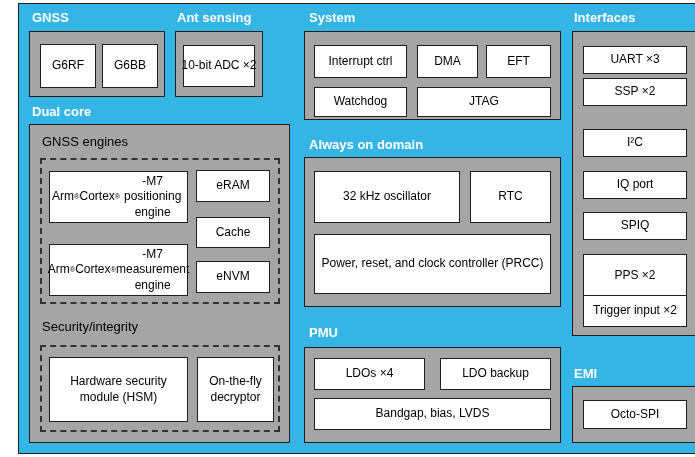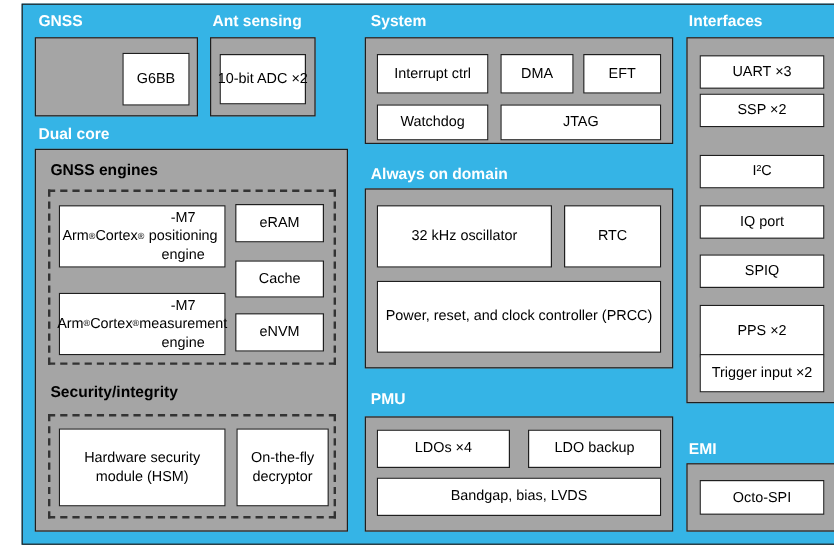"G6RF" div.box { html: none -> <div>G6RF</div> }
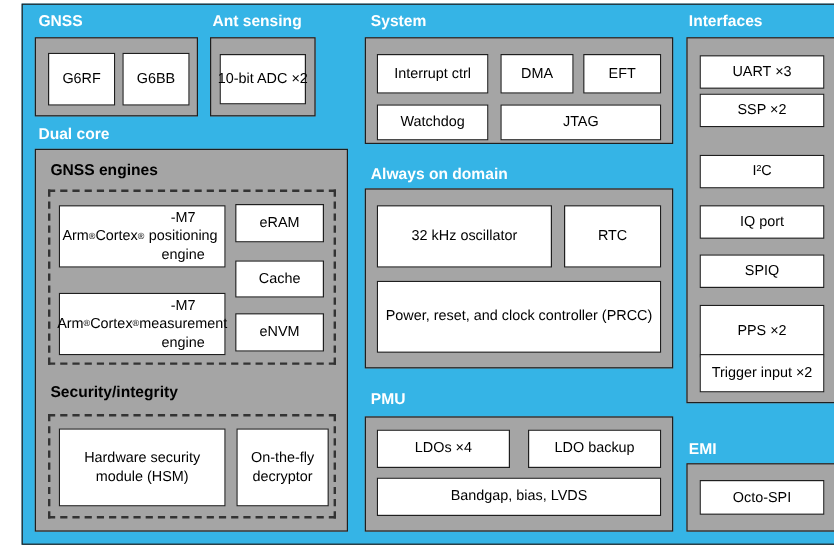"GNSS engines" .inner-label { font-weight: bold -> normal }
